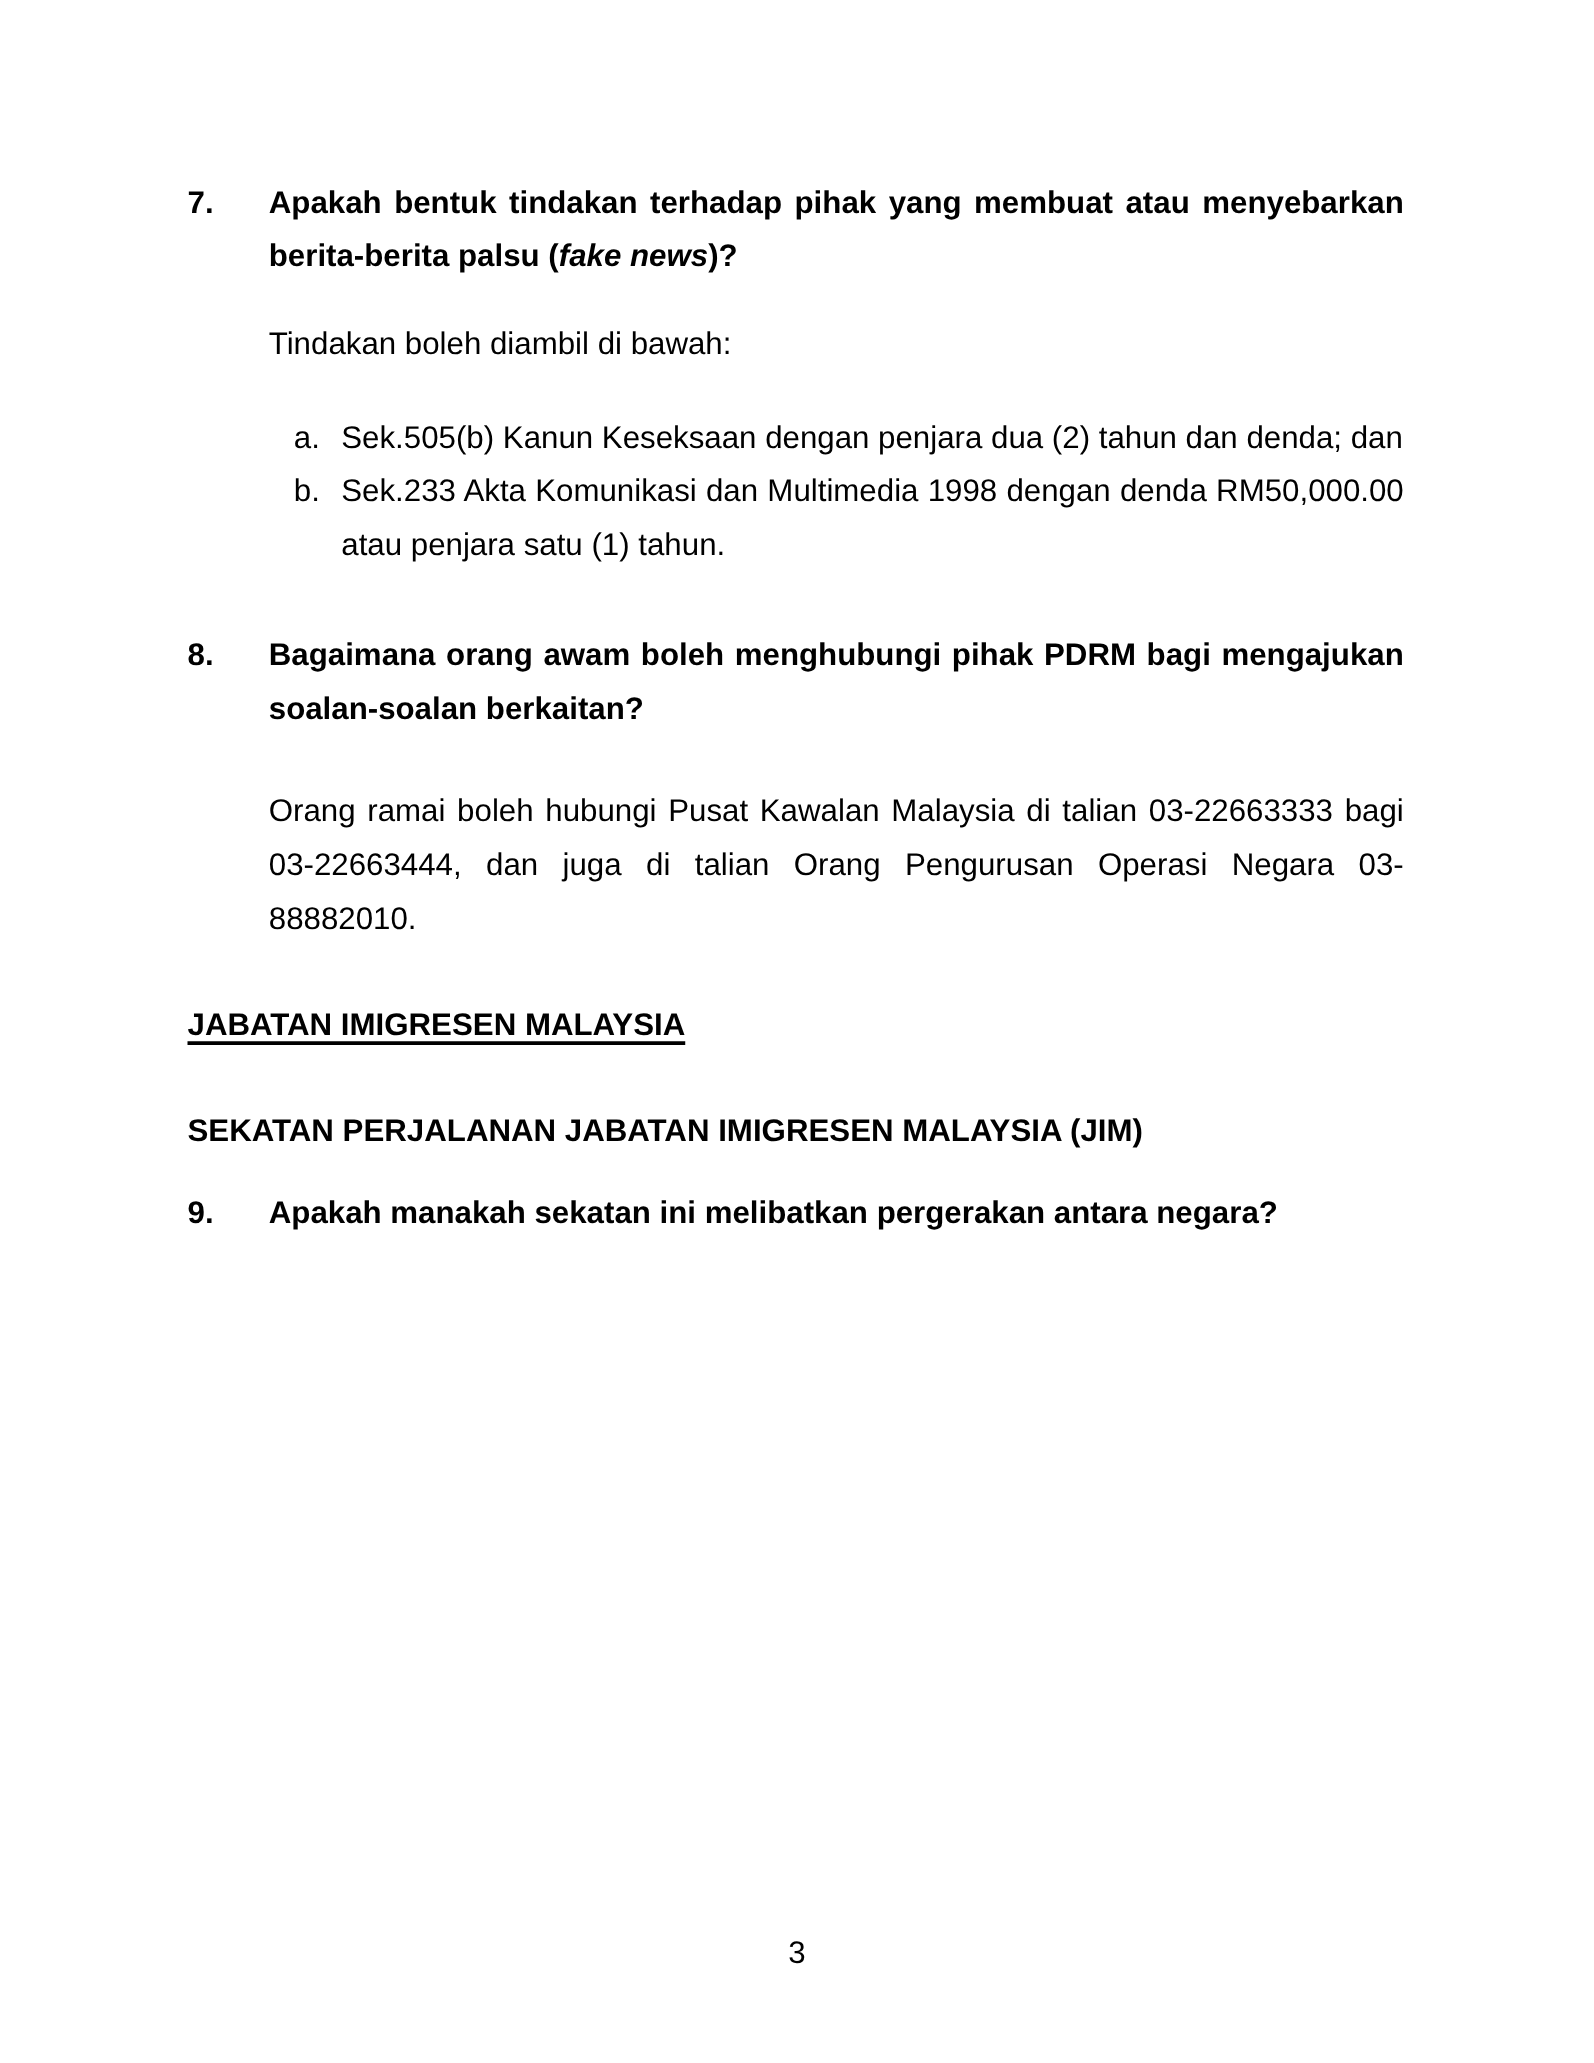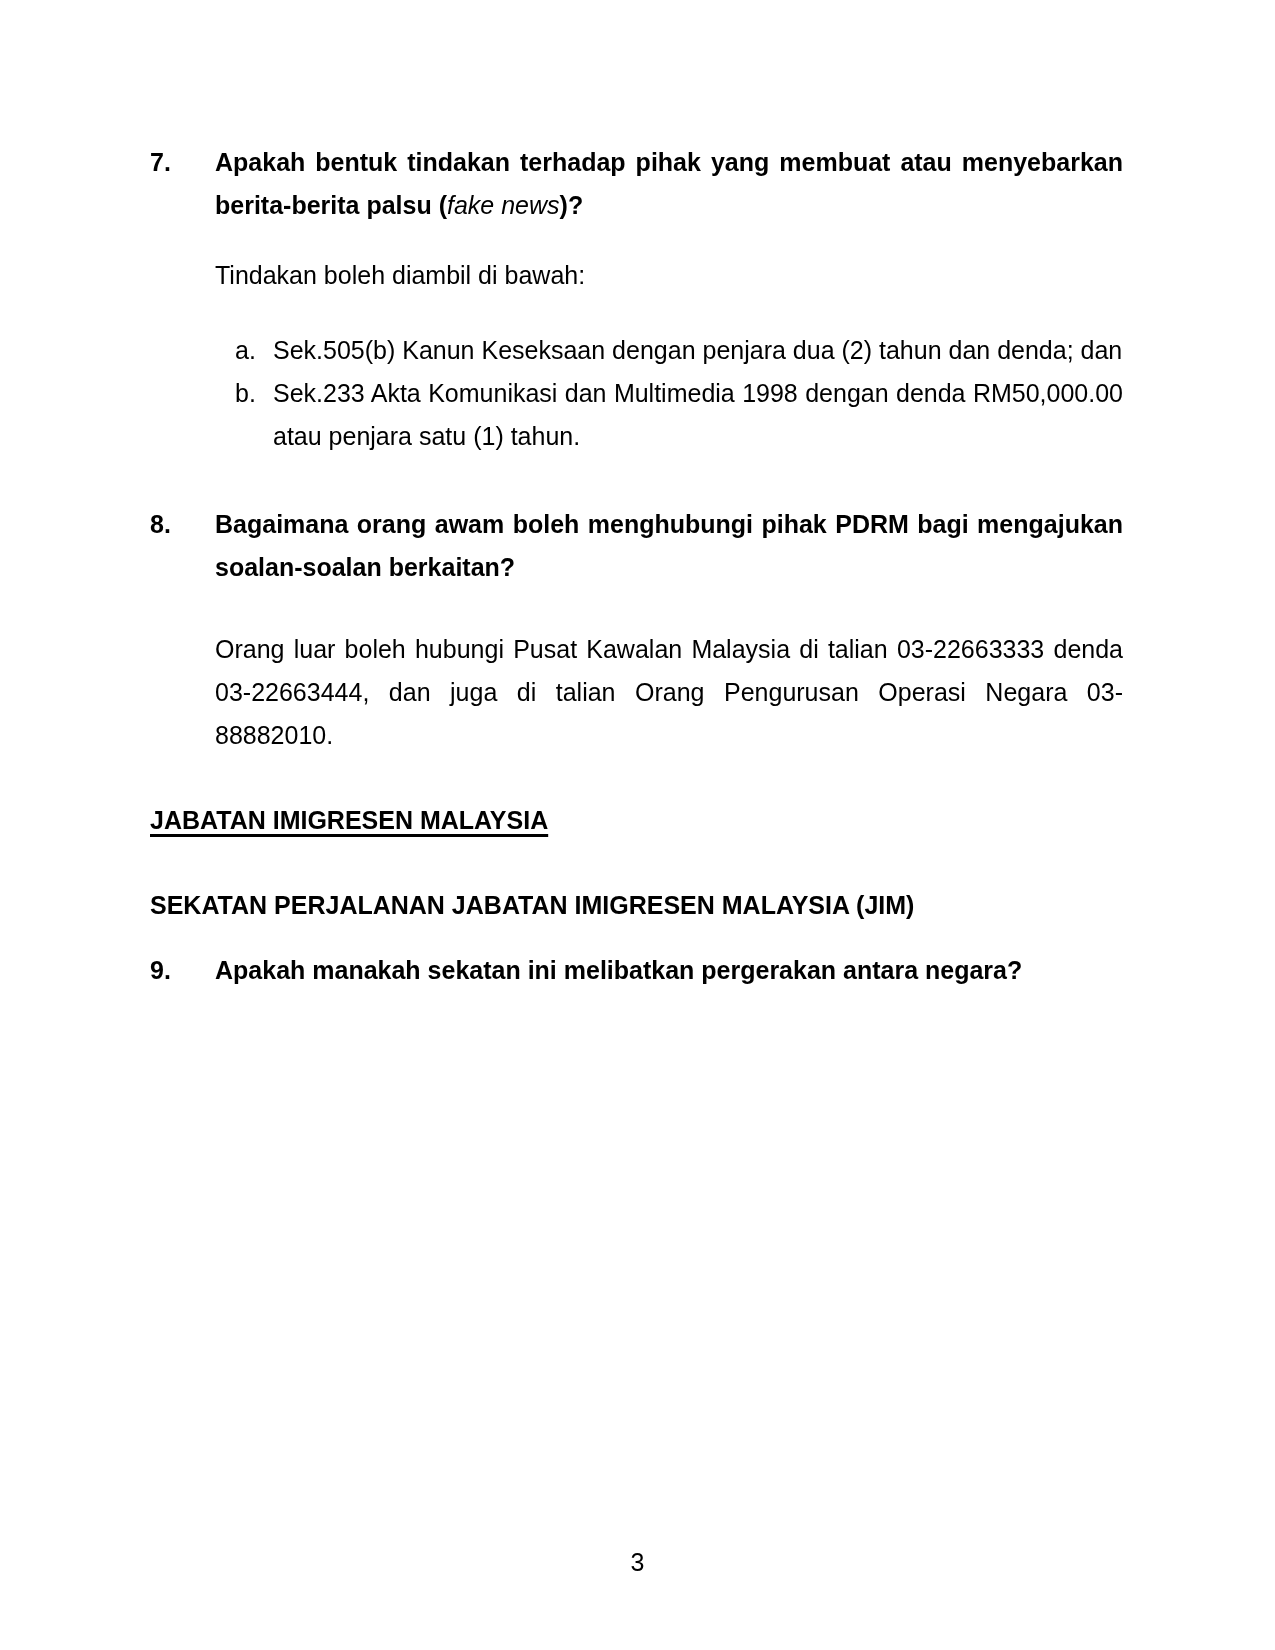"fake news" .bold-italic { font-weight: normal -> bold }
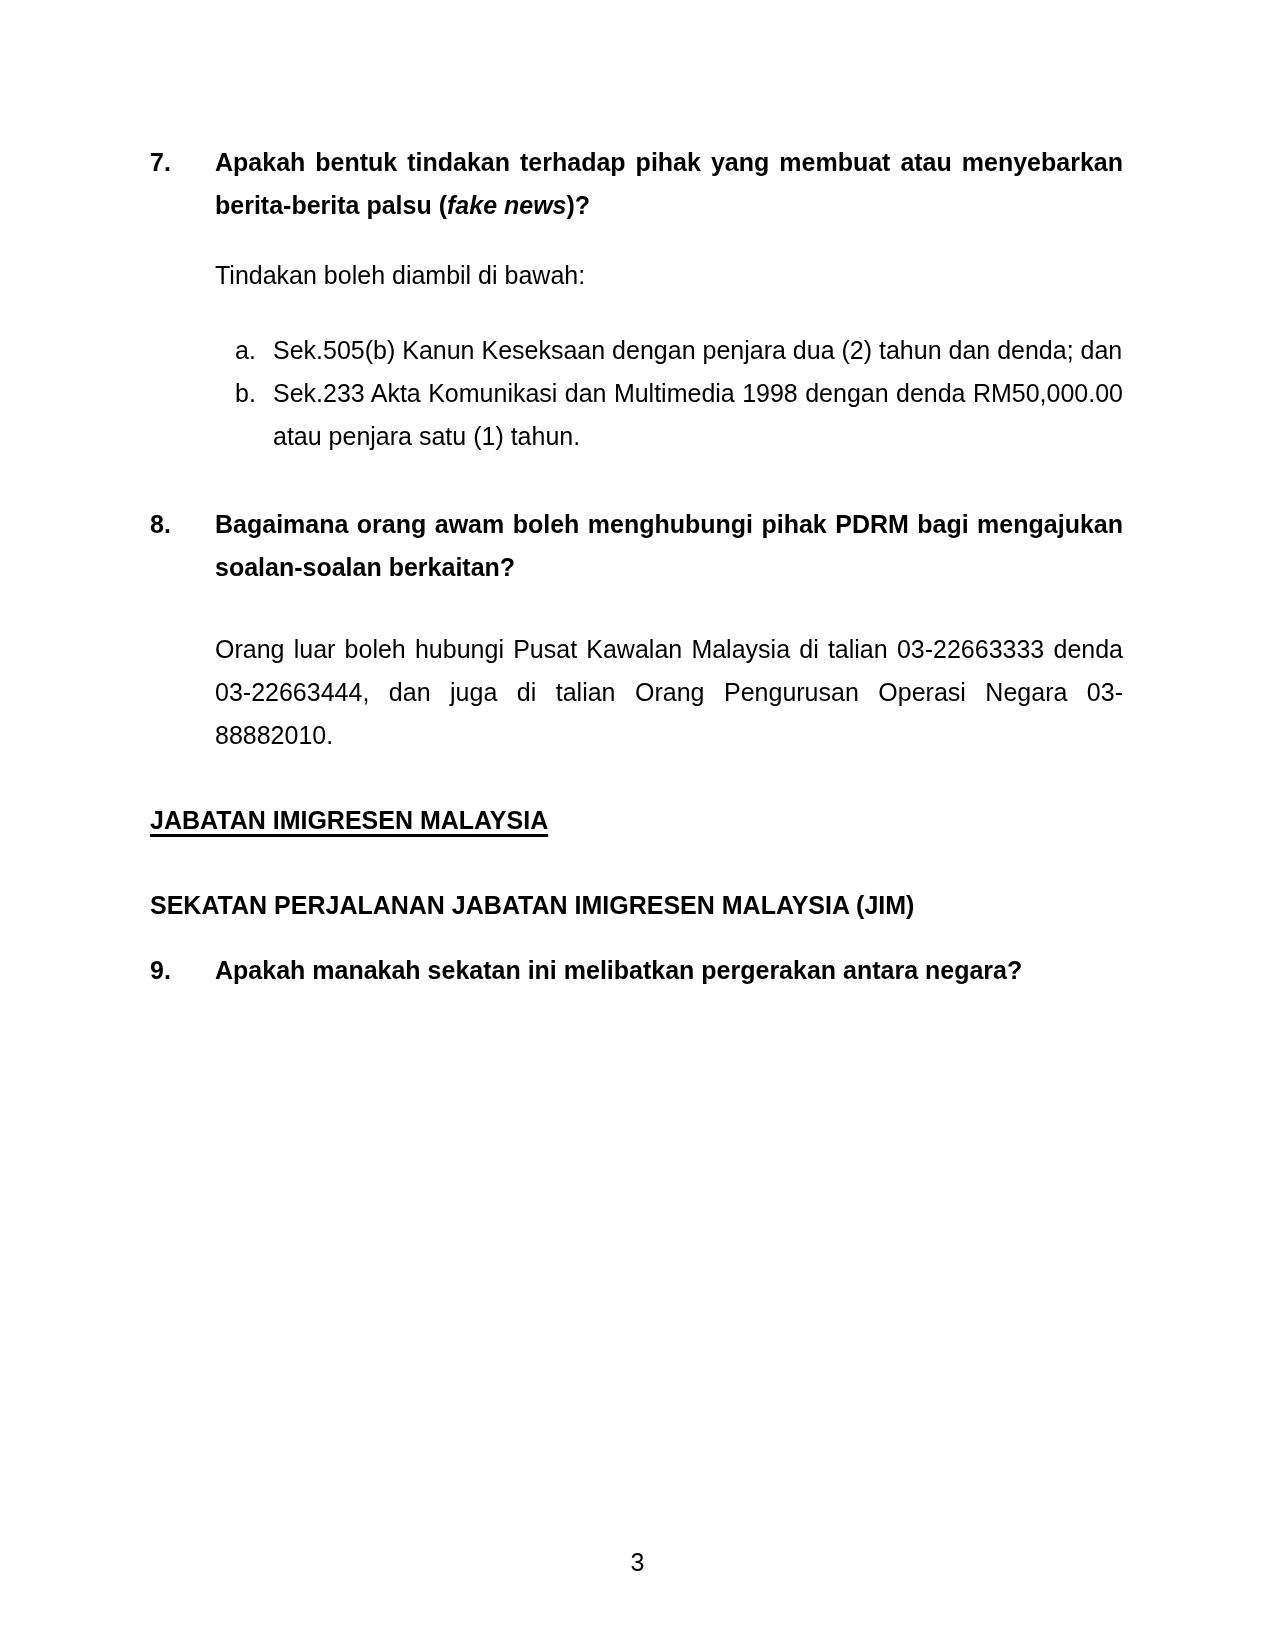"Orang luar boleh hubungi Pusat" span { text: luar -> ramai }
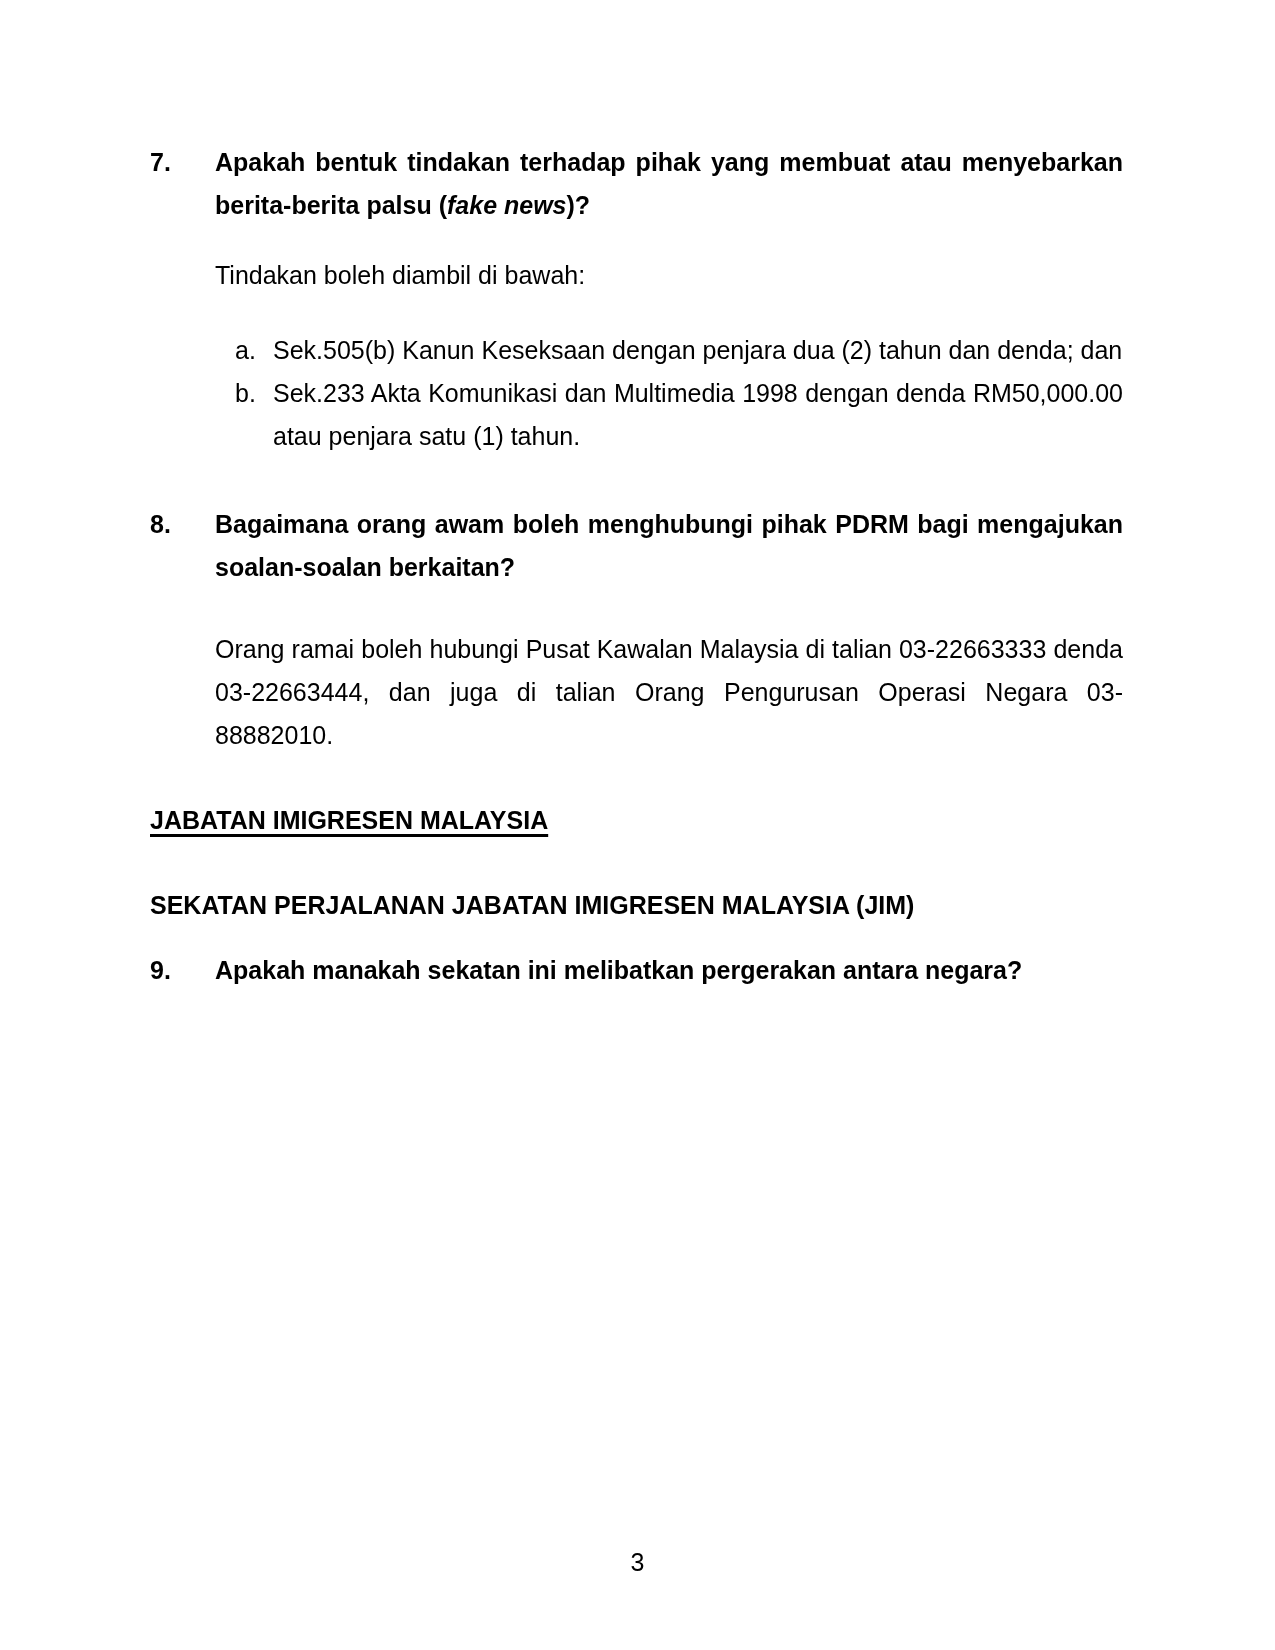"denda" span { text: denda -> bagi }
